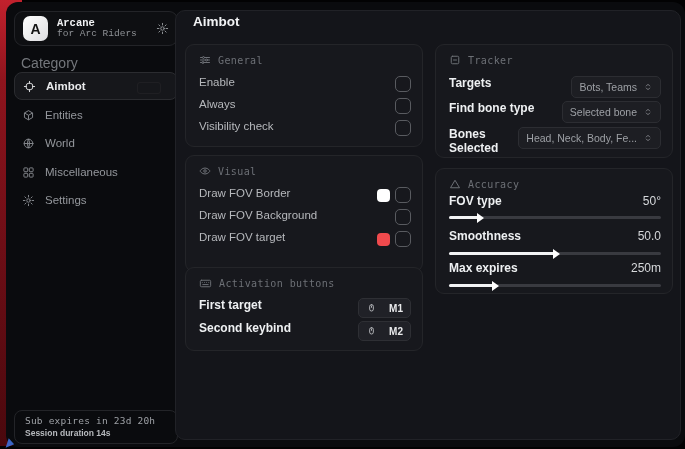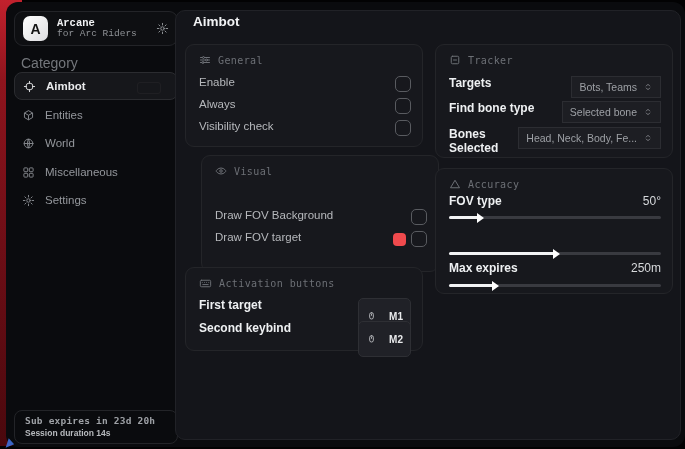"Bots, Teams" .pill-btn { border-radius: 0 -> 5px }
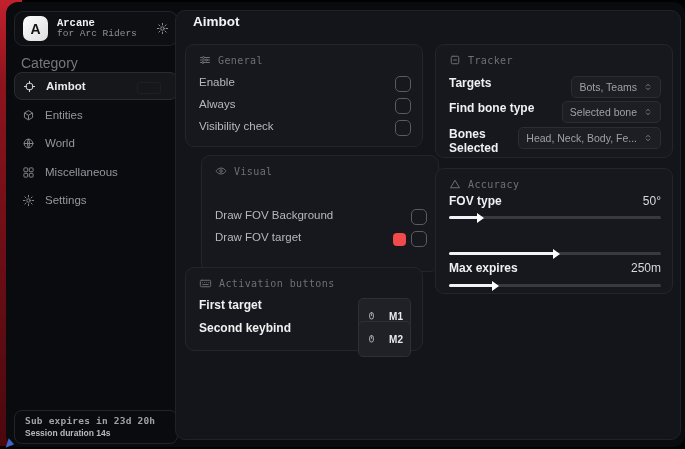"Visual" div.card { left: 201px -> 185px }
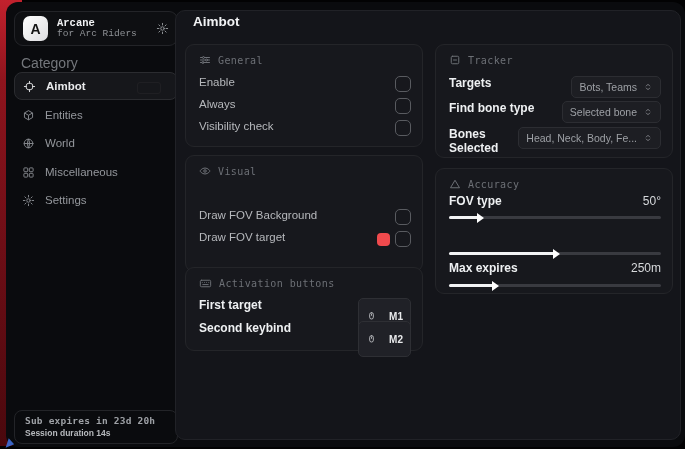"Draw FOV Border" div.crow { html: none -> <div> <span>Draw FOV Border</span> <span> <span></span> <span></span> </span> </div> }
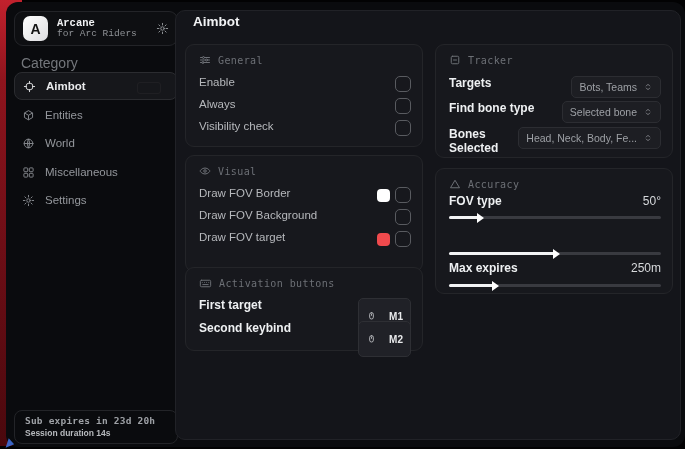"Smoothness" div.crow { html: none -> <div> <span>Smoothness</span> <span>50.0</span> </div> }
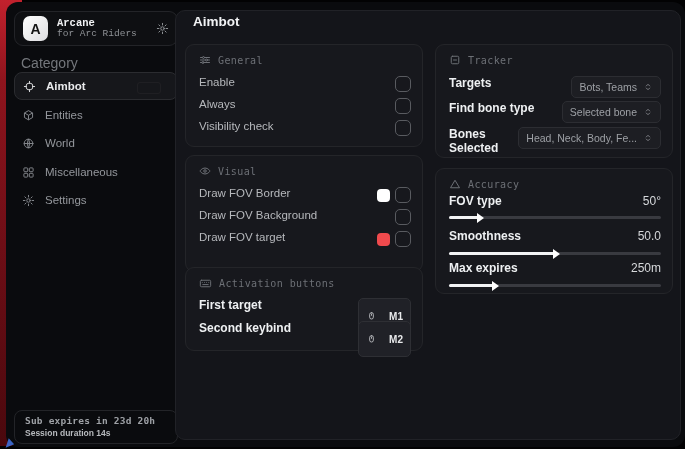"M1" .key-btn { padding: 8px 7px -> 0 7px }
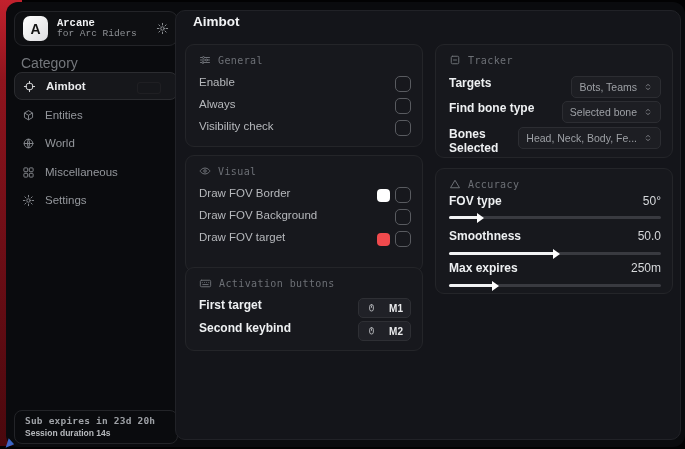"Sub expires in 23d 20h" .sub-line1 { font-weight: bold -> none }
